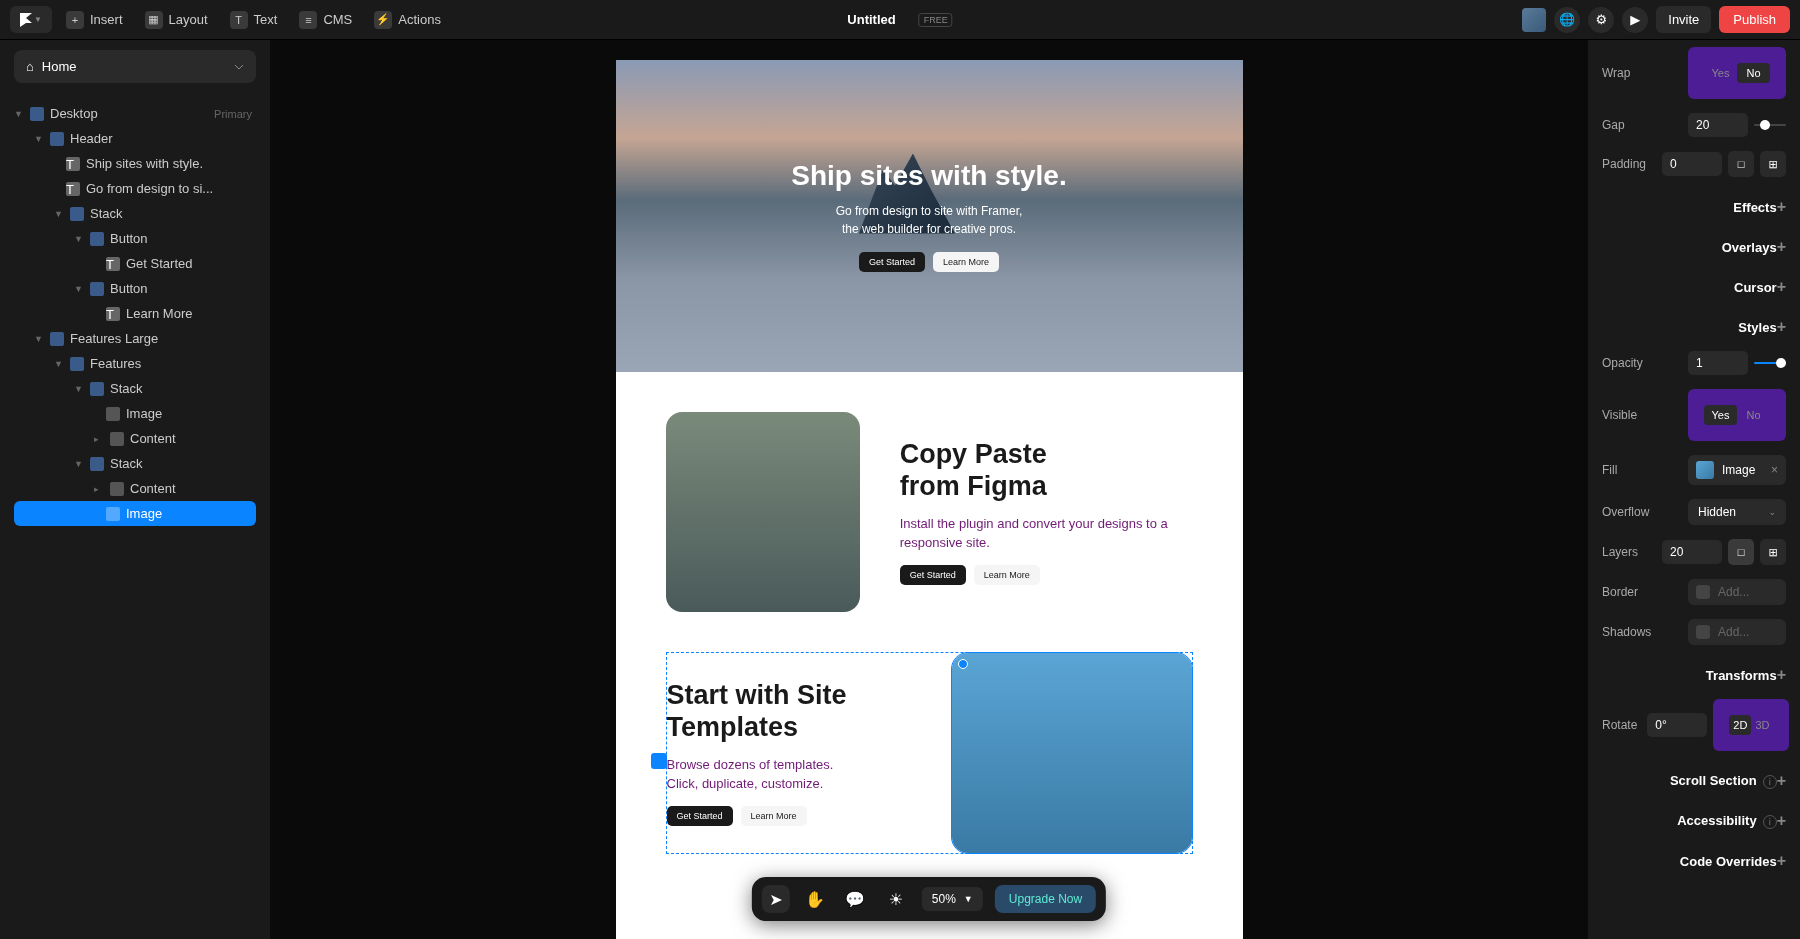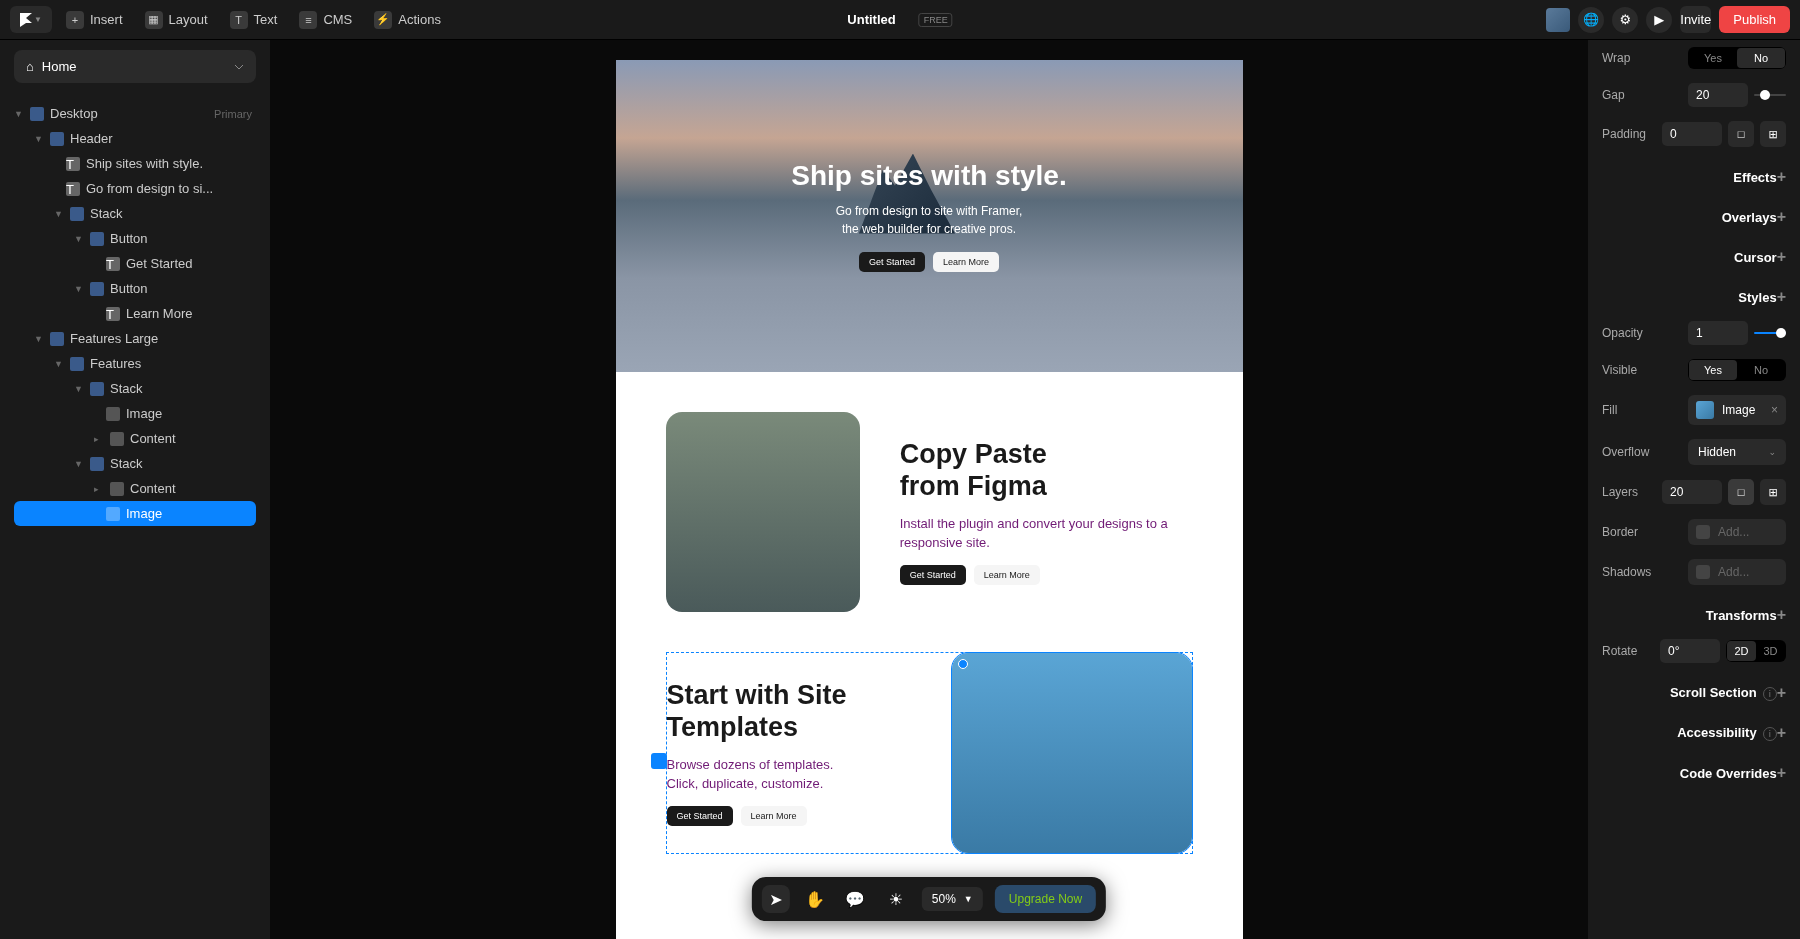"Invite" .invite-btn { padding: 6px 0 -> 6px 12px }
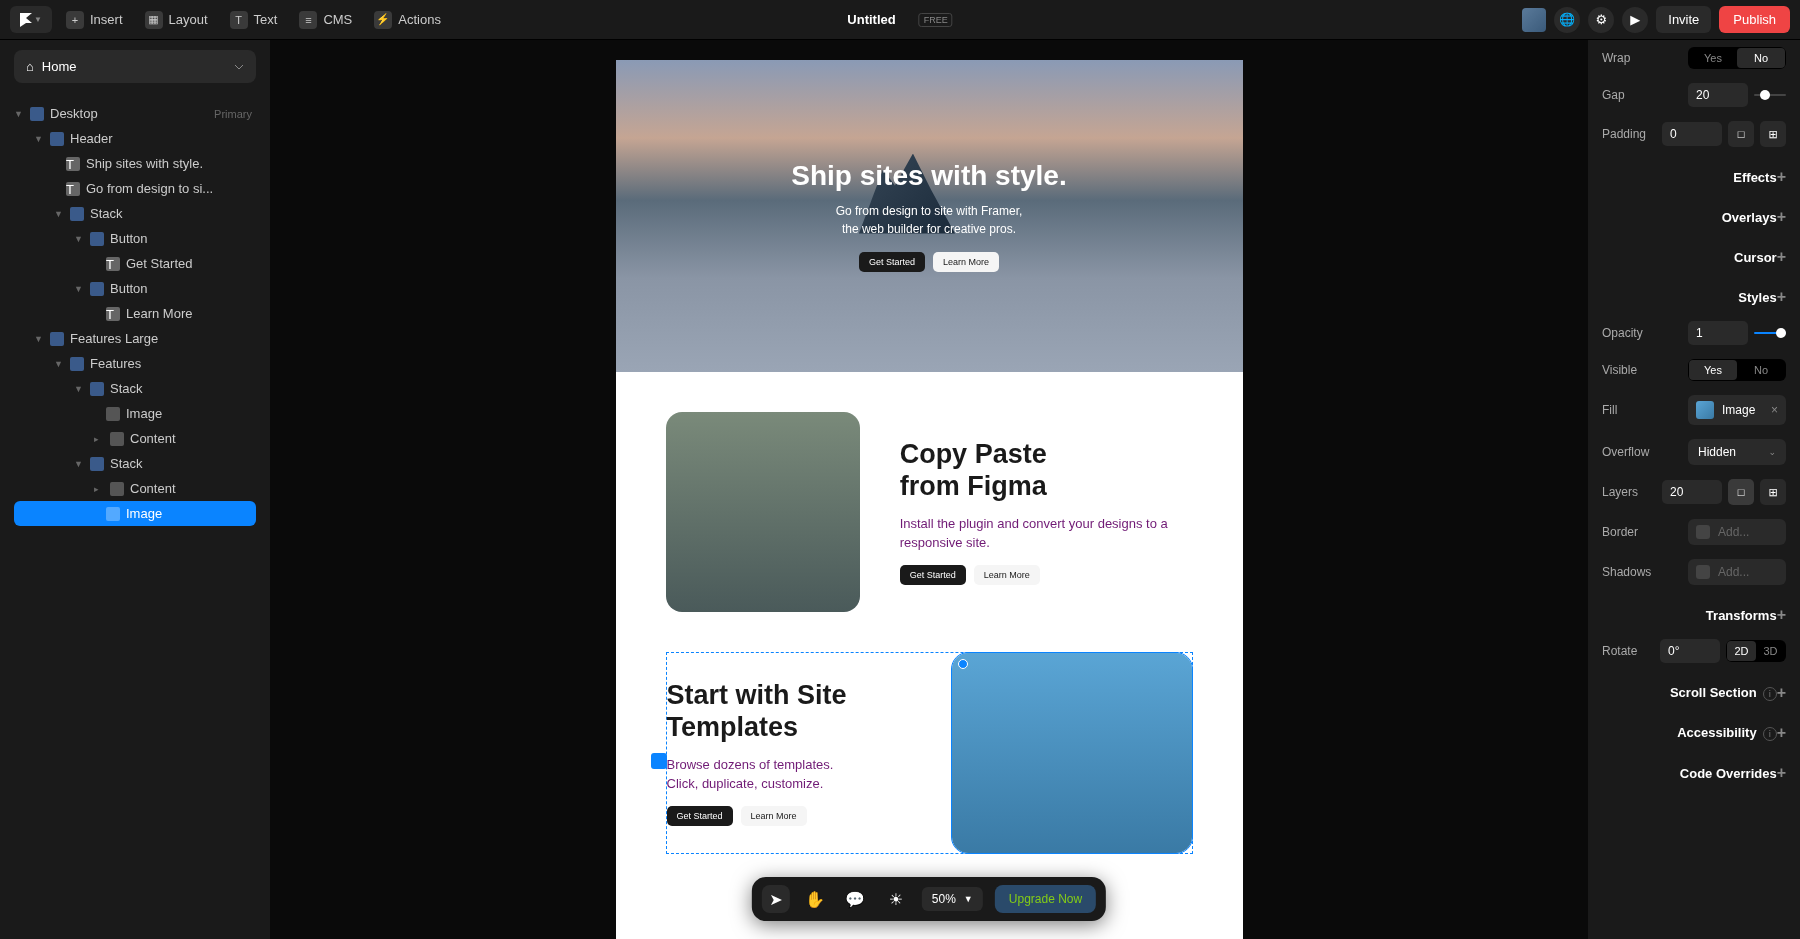"Yes" .toggle { background: #000000 -> #4c1d95; padding: 1px -> 16px }
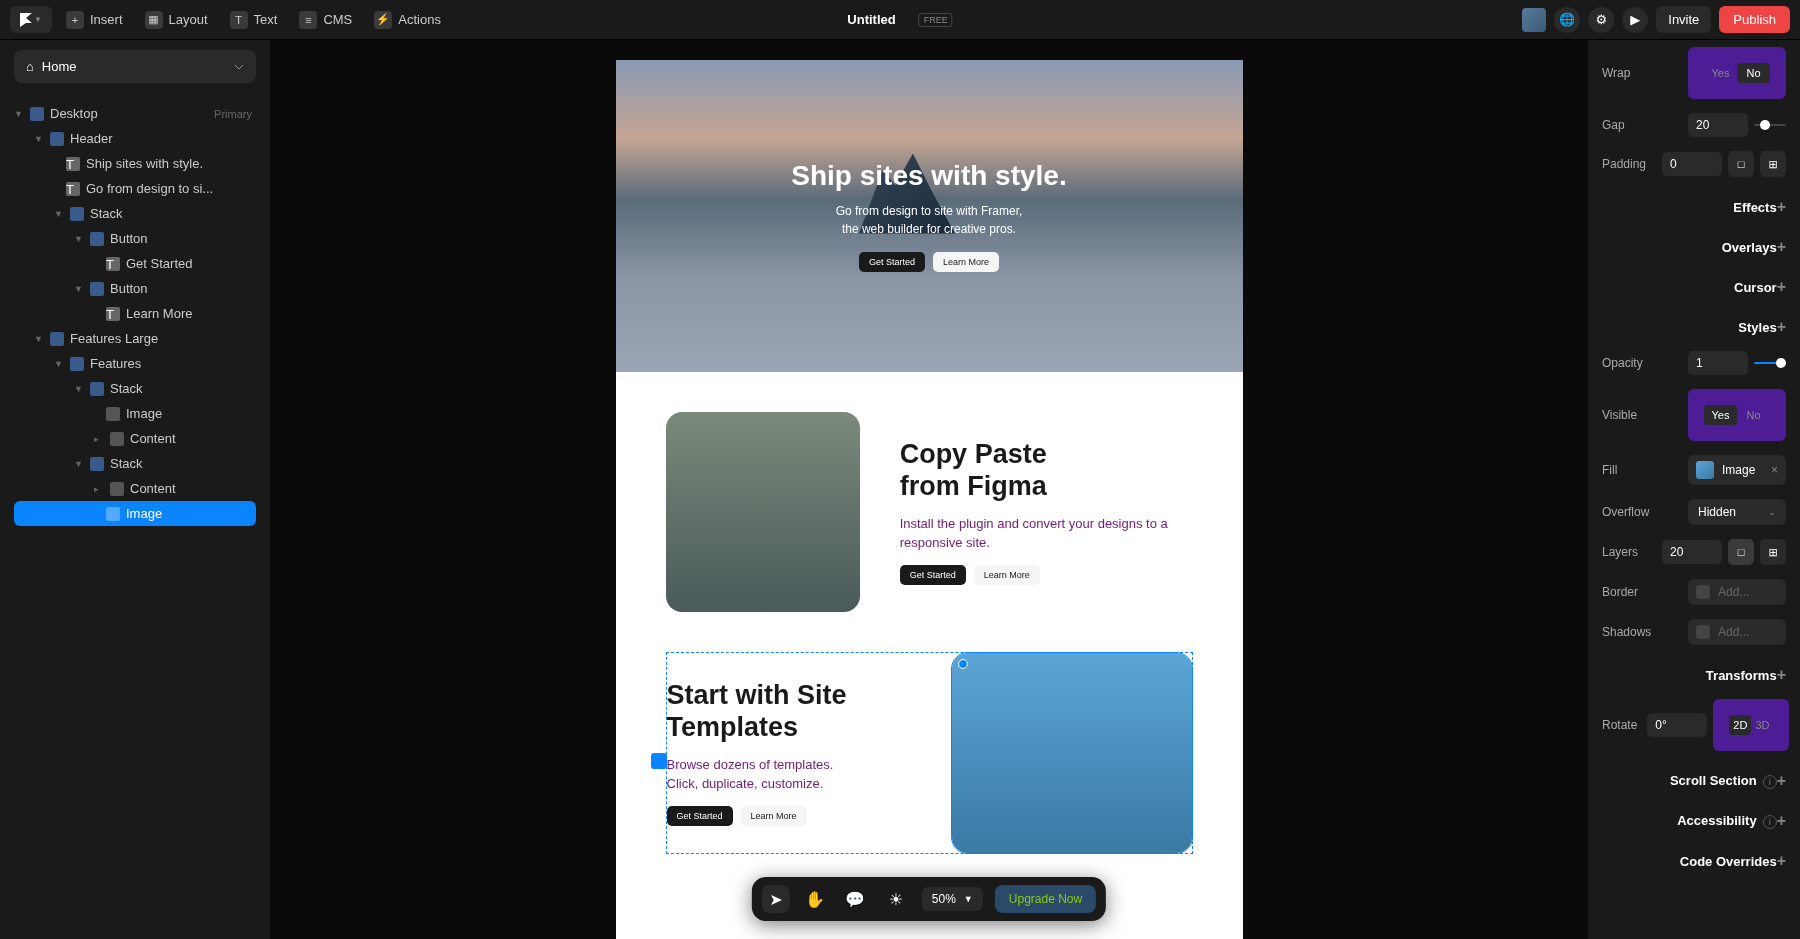"Upgrade Now" .upgrade { color: #84cc16 -> #5eead4 }
